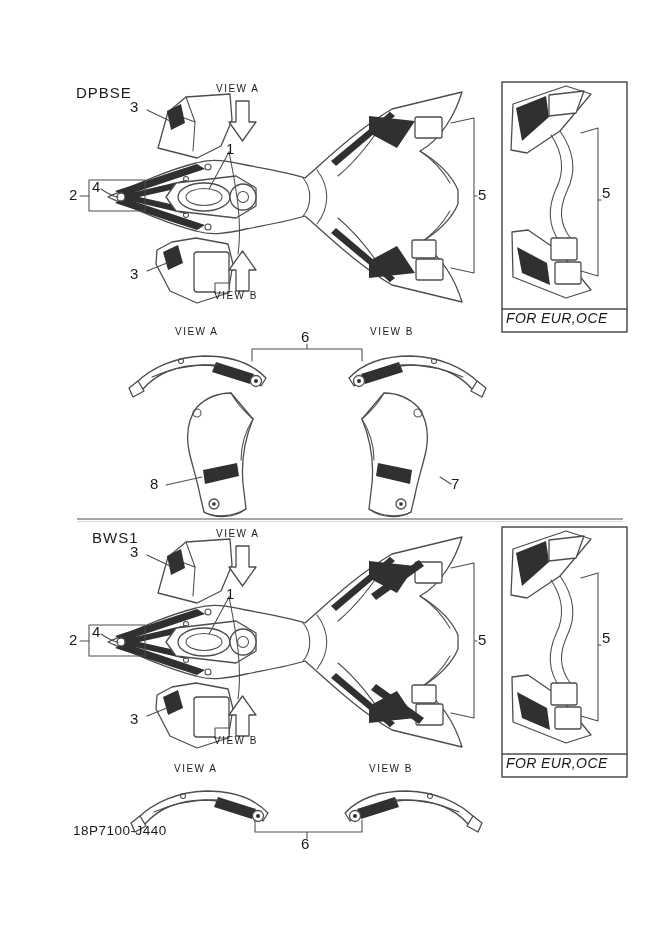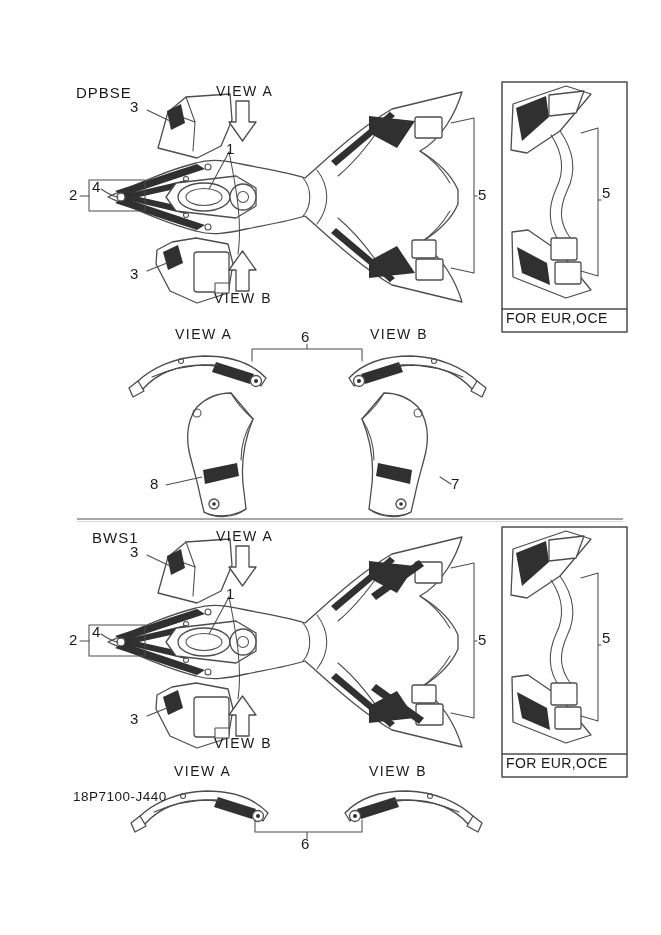"VIEW A" .view { font-size: 14px -> 10px }
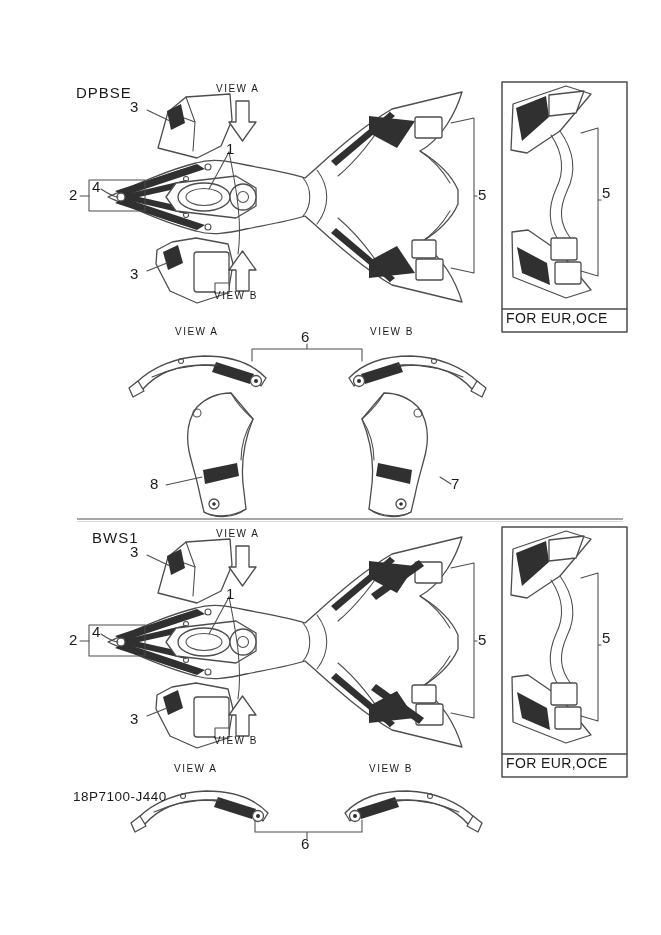"FOR EUR,OCE" .note { font-style: none -> italic }
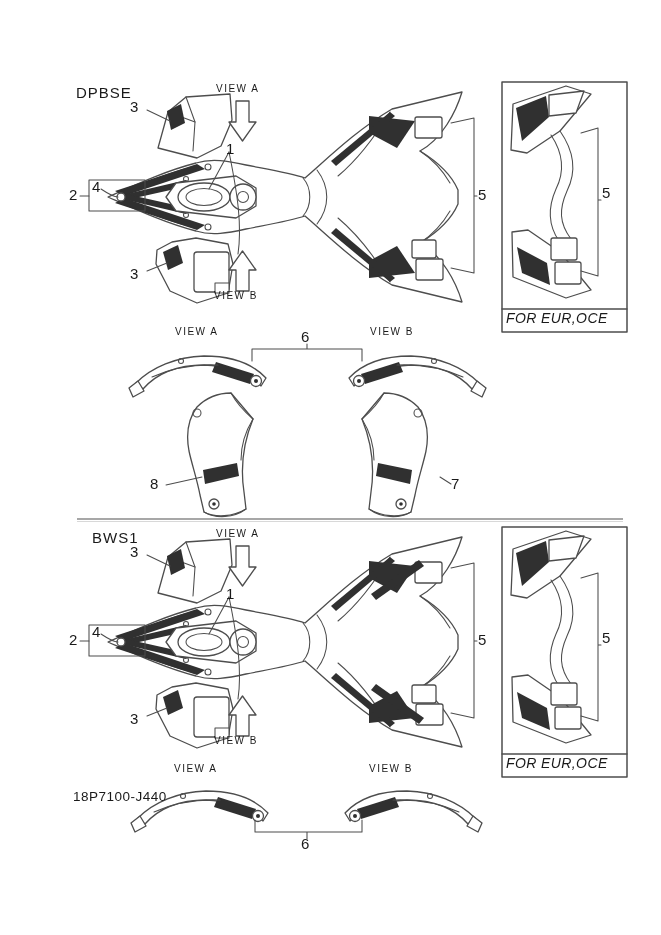"18P7100-J440" div.lbl { top: 790px -> 824px }
